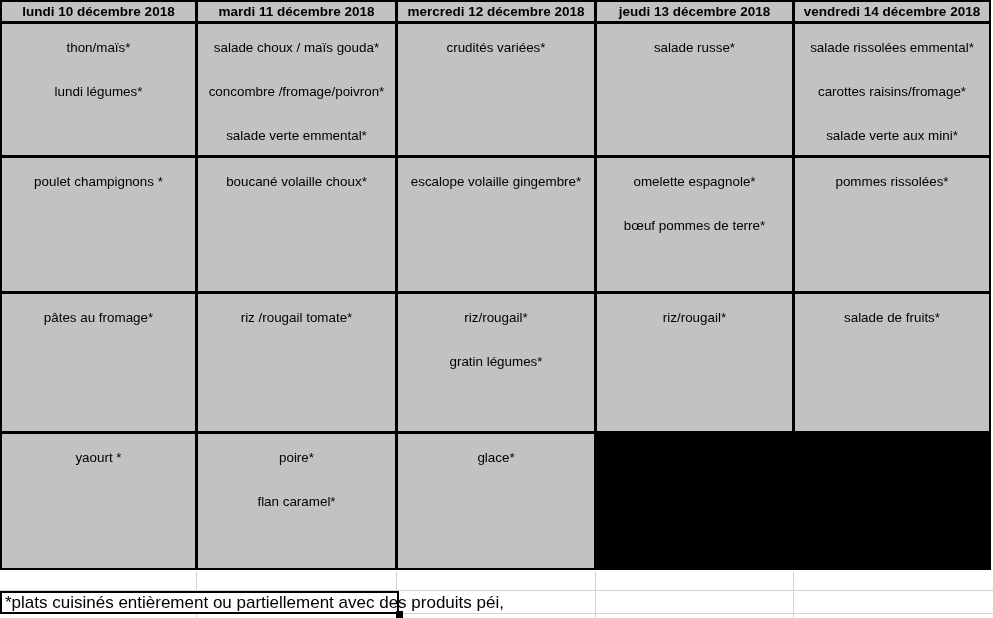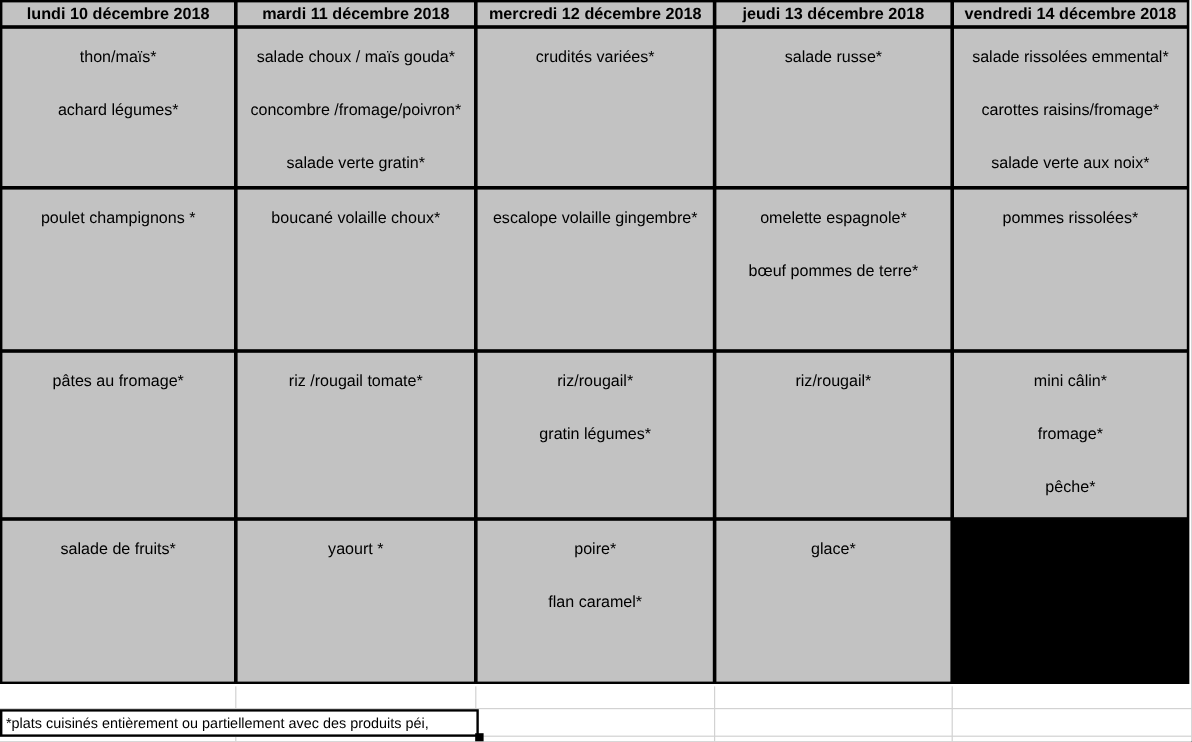"achard légumes*" div.item { text: achard -> lundi }
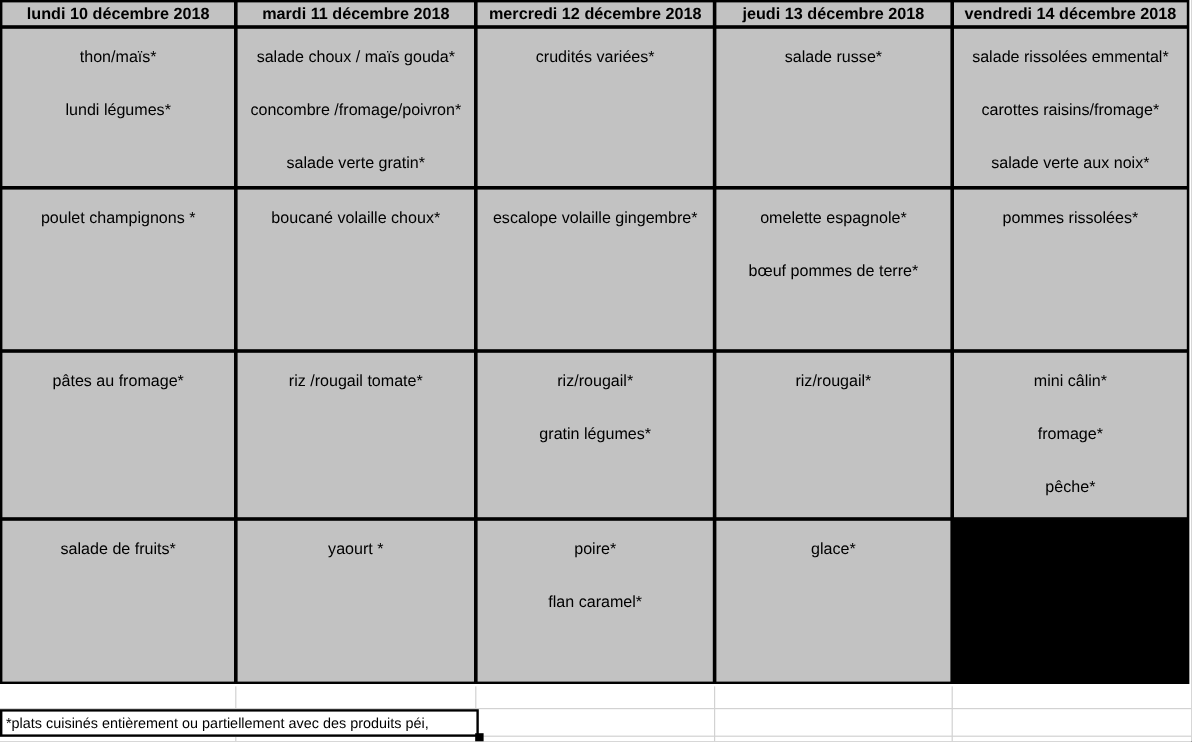"salade verte gratin*" div.item { text: gratin -> emmental }
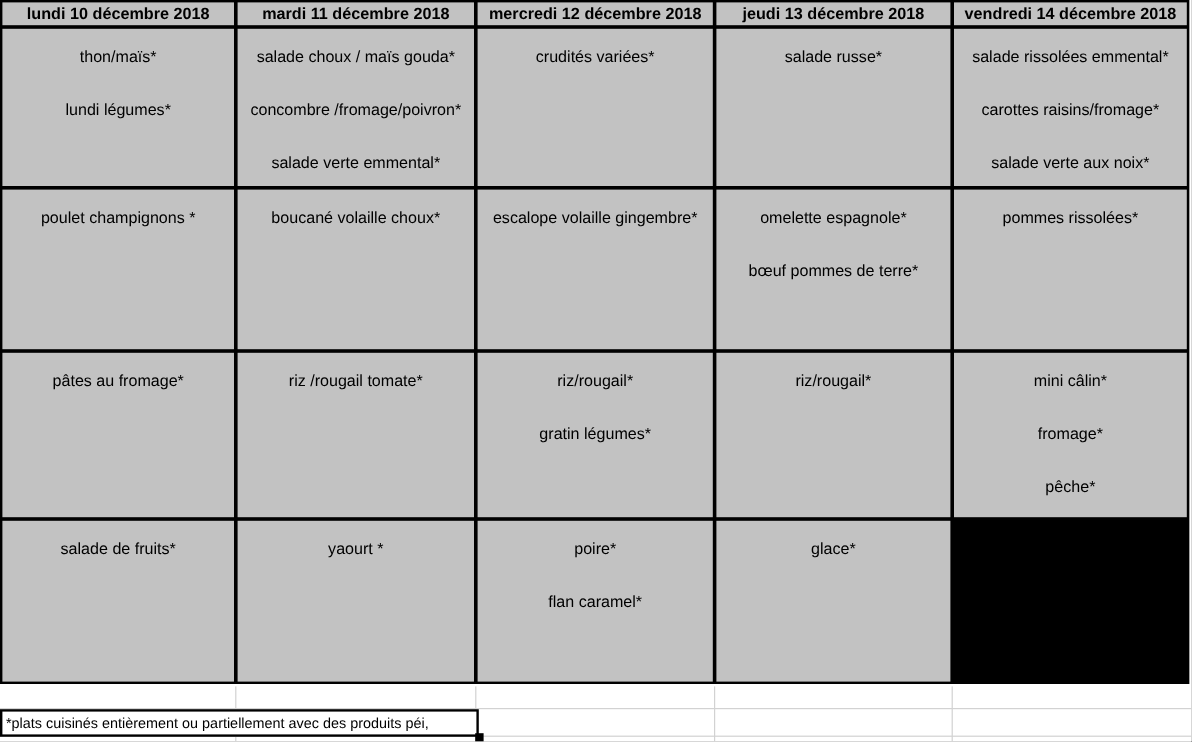"salade verte aux noix*" div.item { text: noix -> mini }
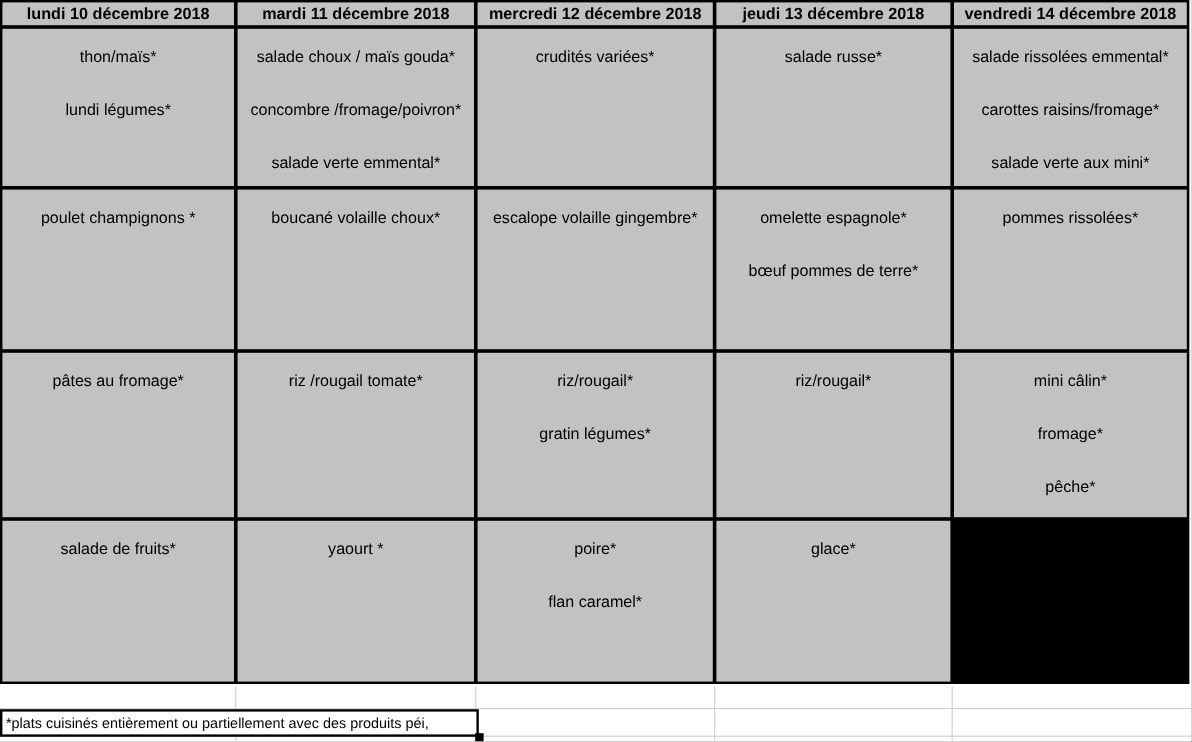"mini câlin*" div.cell { html: <div> <div>mini câlin*</div> <div>fromage*</div> <div>pêche*</div> </div> -> none }
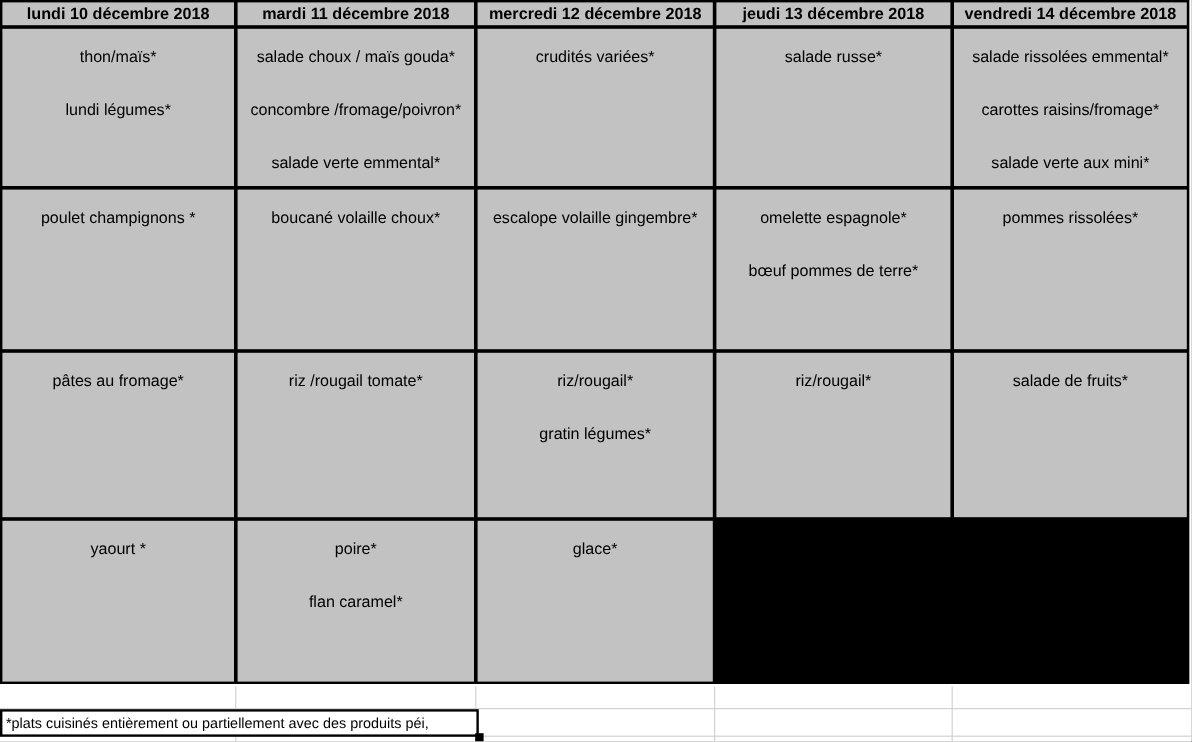"*plats cuisinés entièrement ou" .footnote-cell { font-size: 12px -> 17px }
